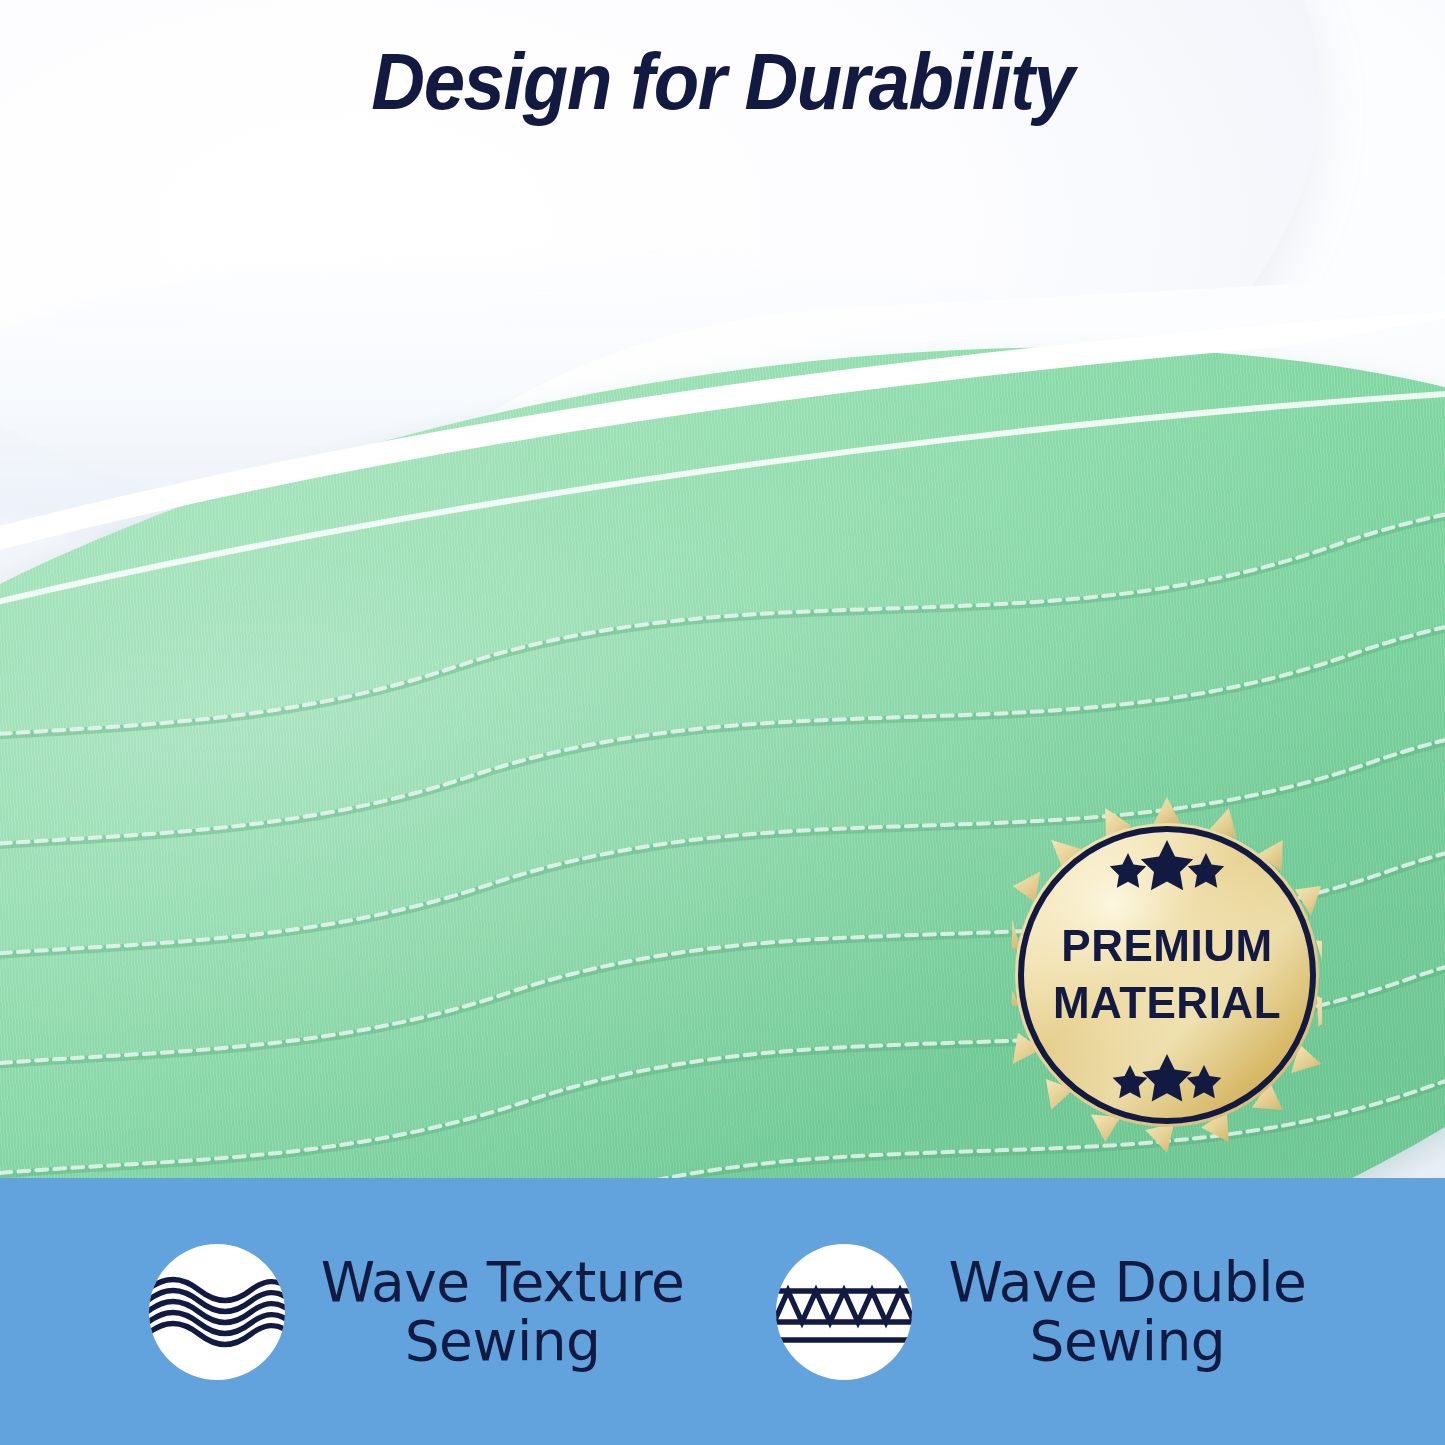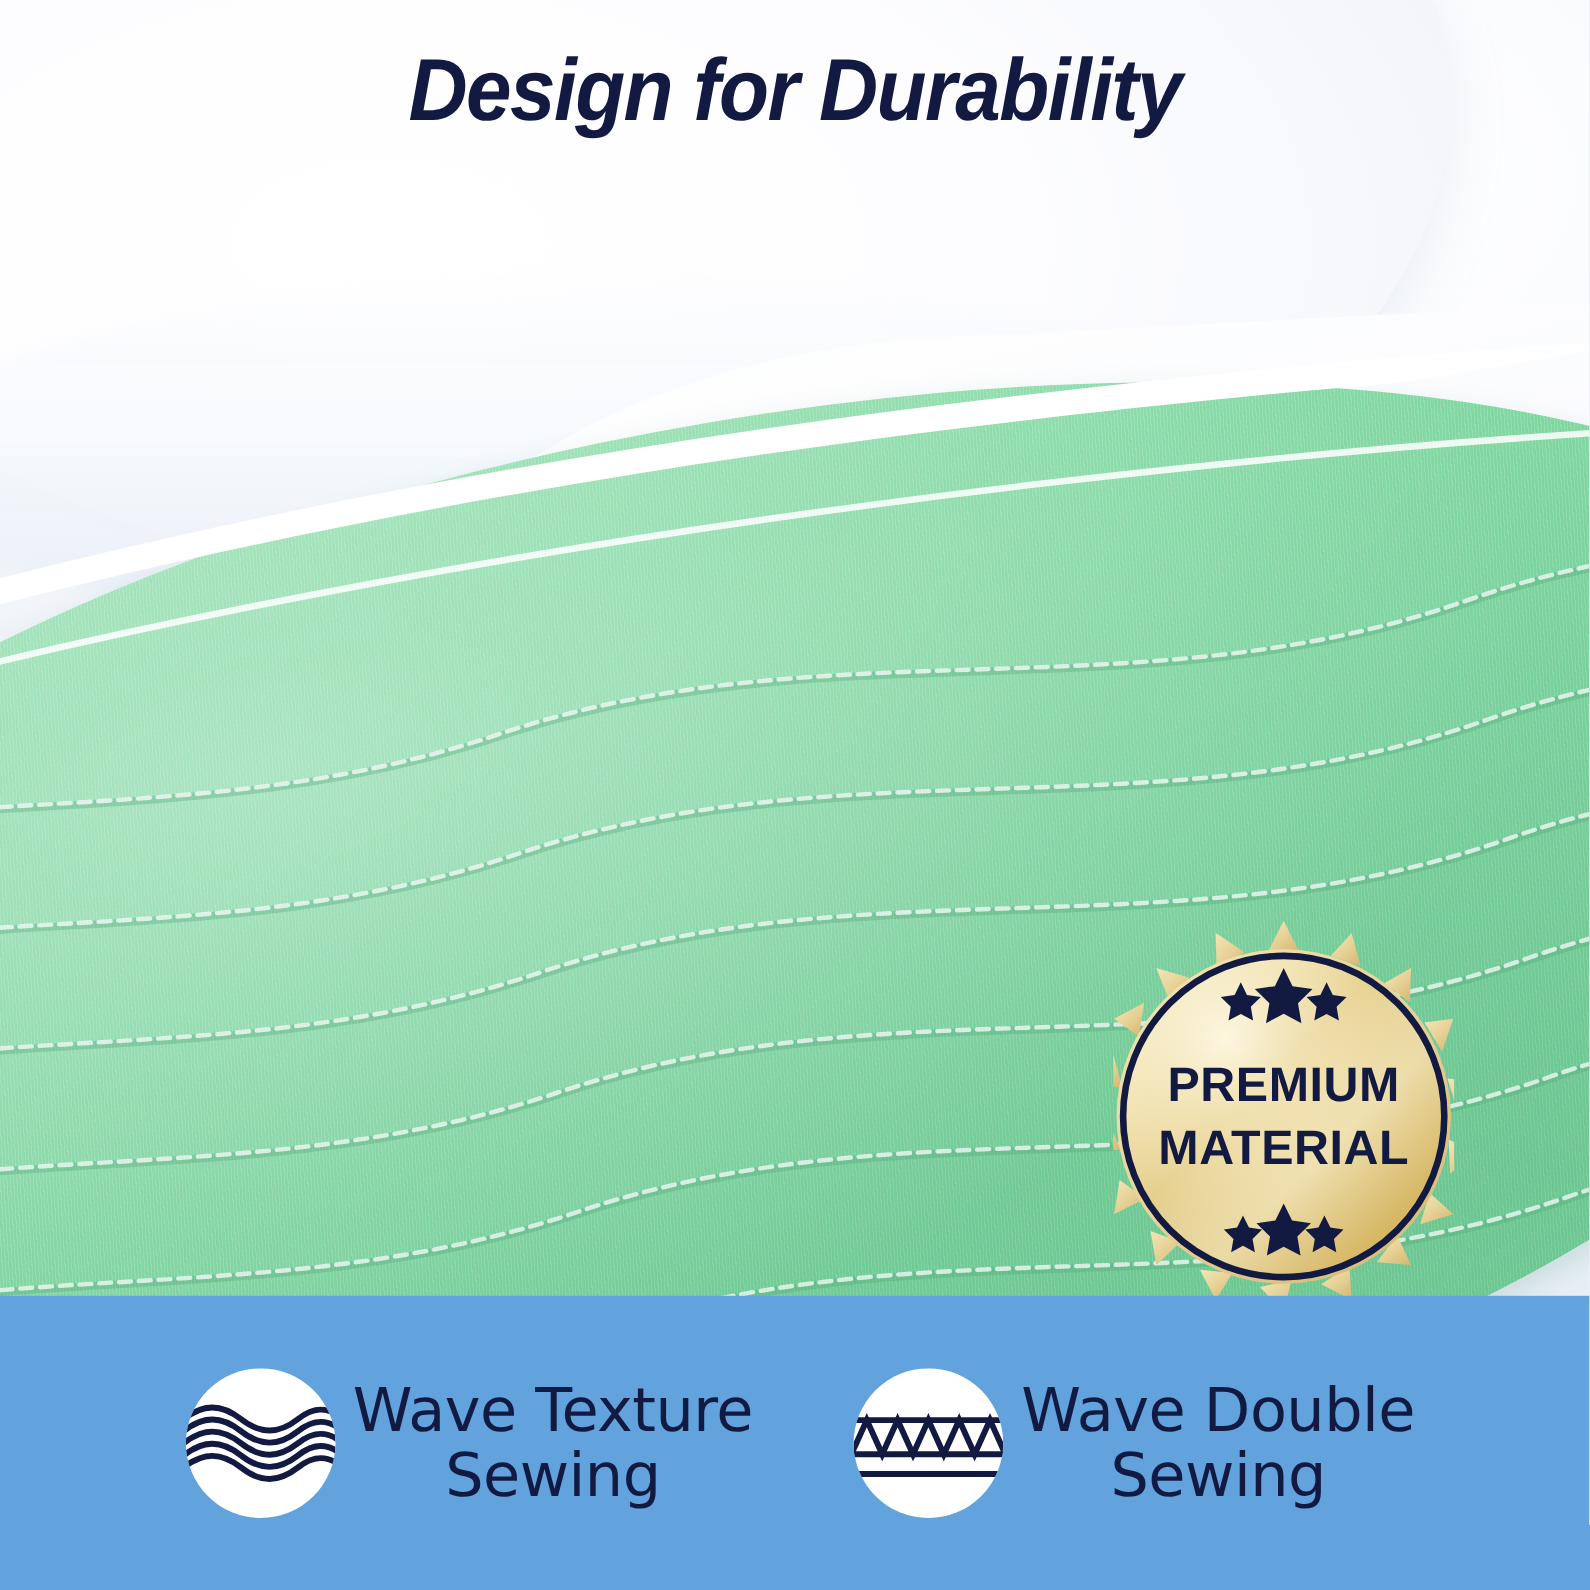"PREMIUM" .badge { top: 836px -> 796px }
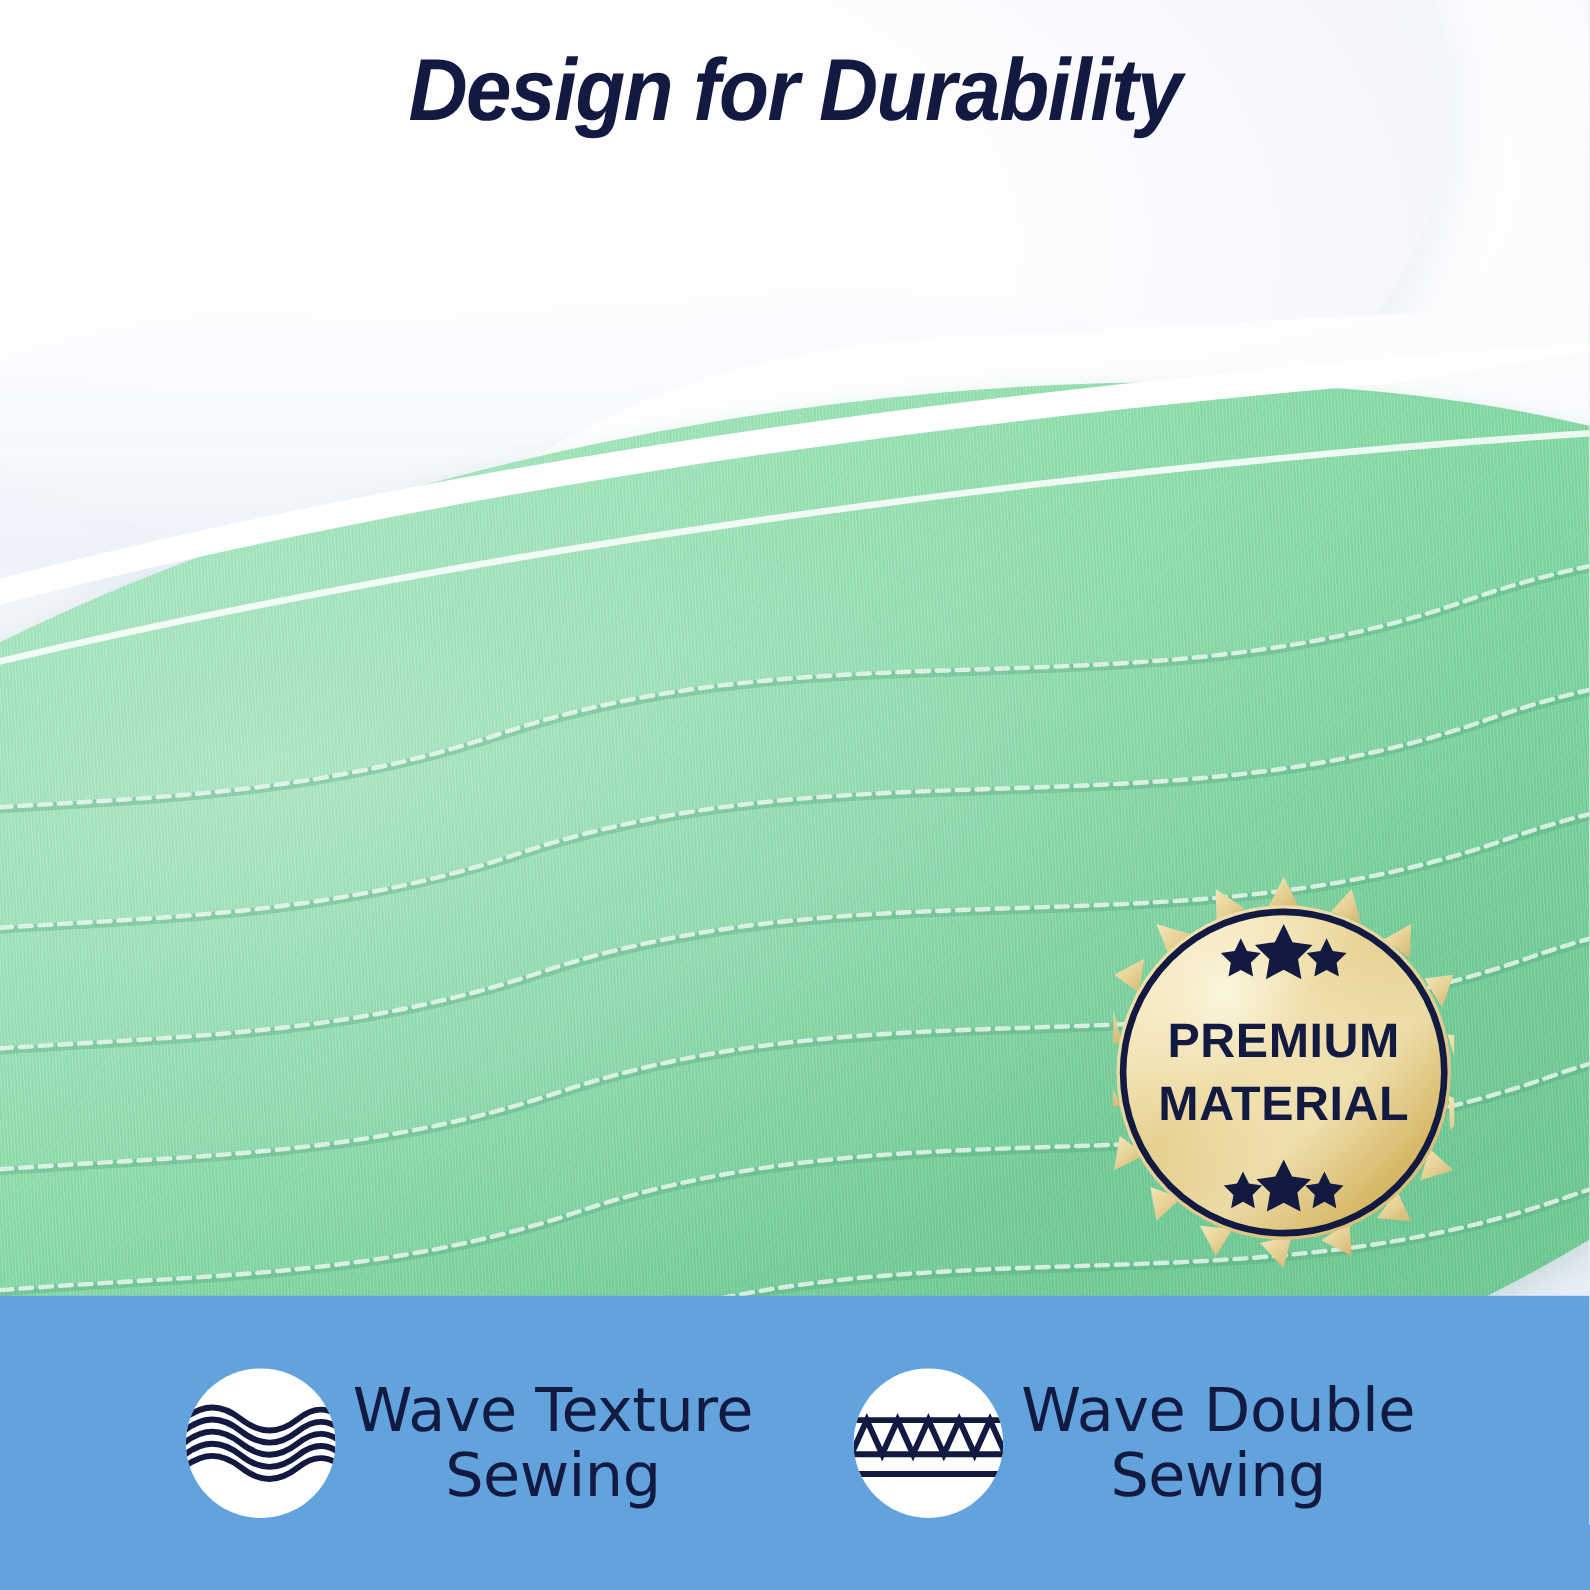"Wave Texture" .feature { gap: 16px -> 36px }
